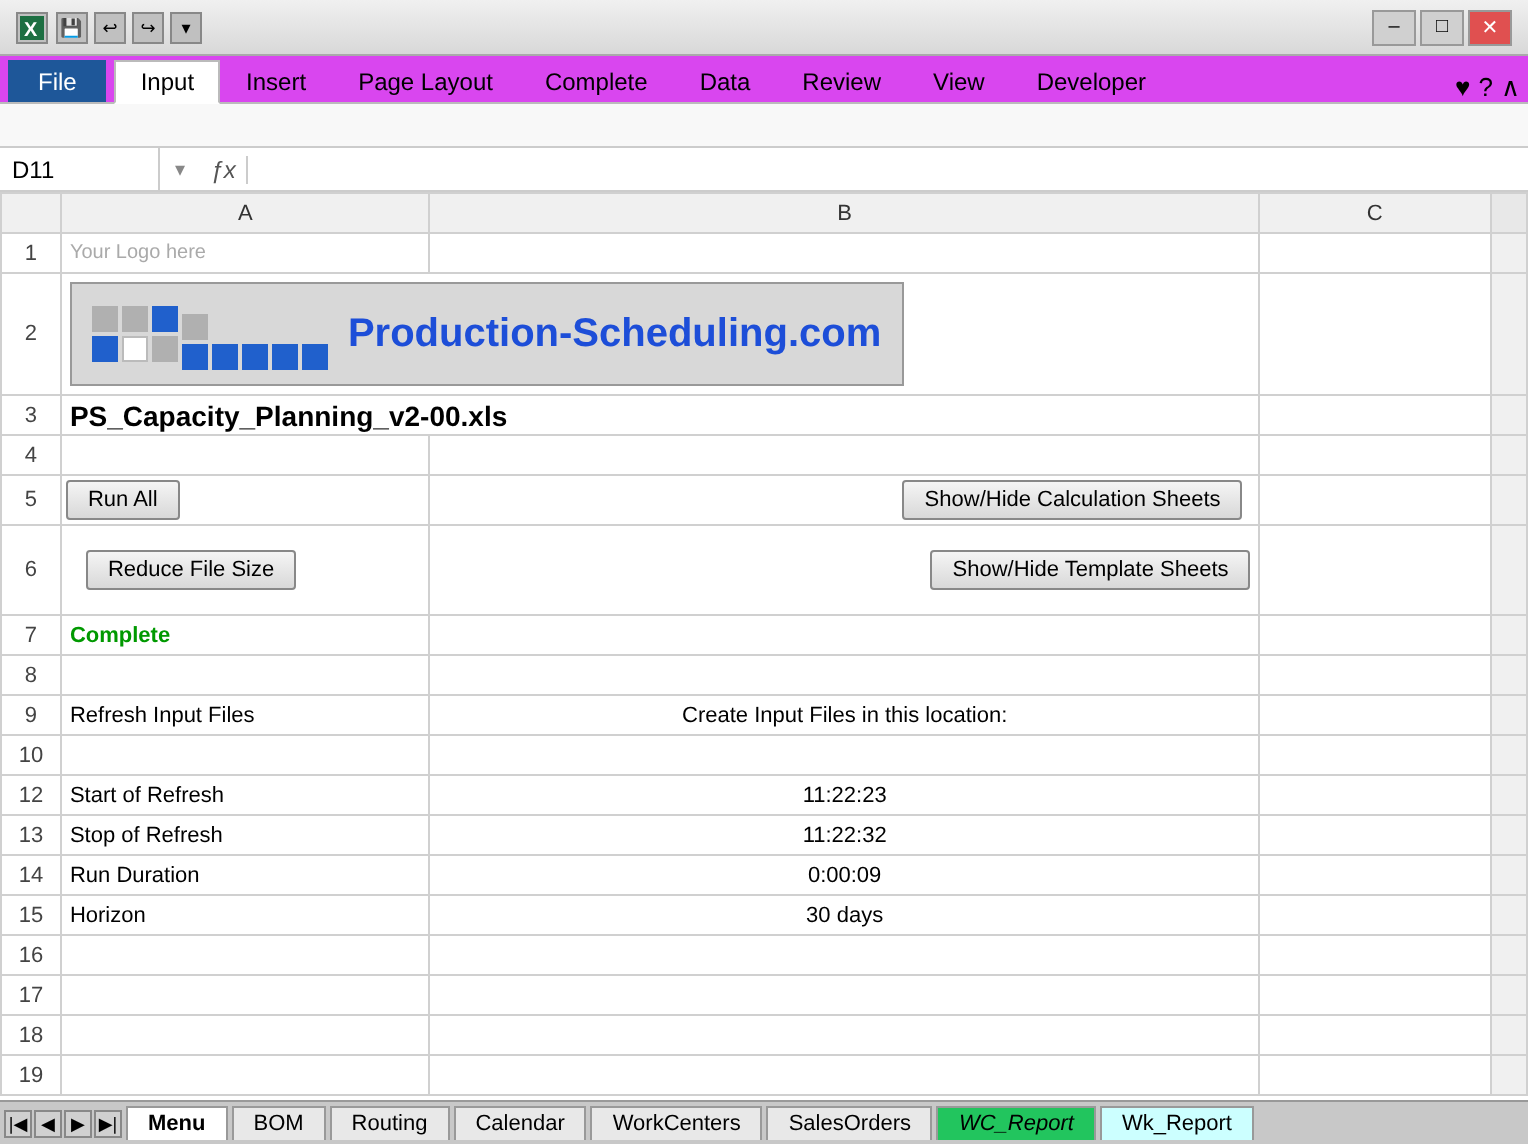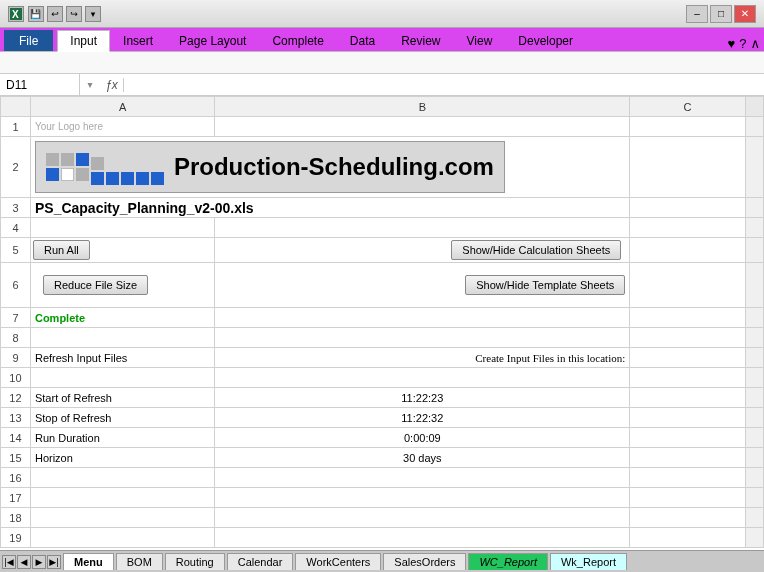"Production-Scheduling.com" span { color: #000000 -> #1d4ed8; font-size: 24px -> 20px }
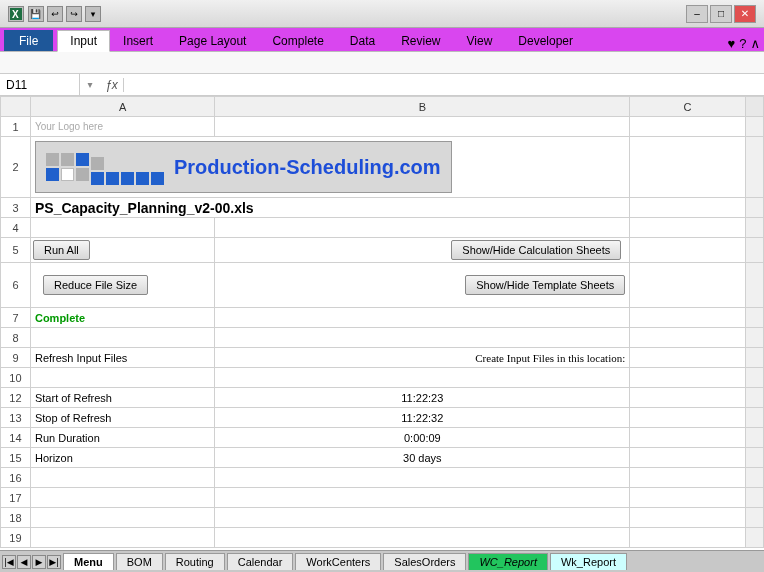"Create Input Files in this" td { font-family: Liberation Serif, serif -> none; text-align: right -> center }
